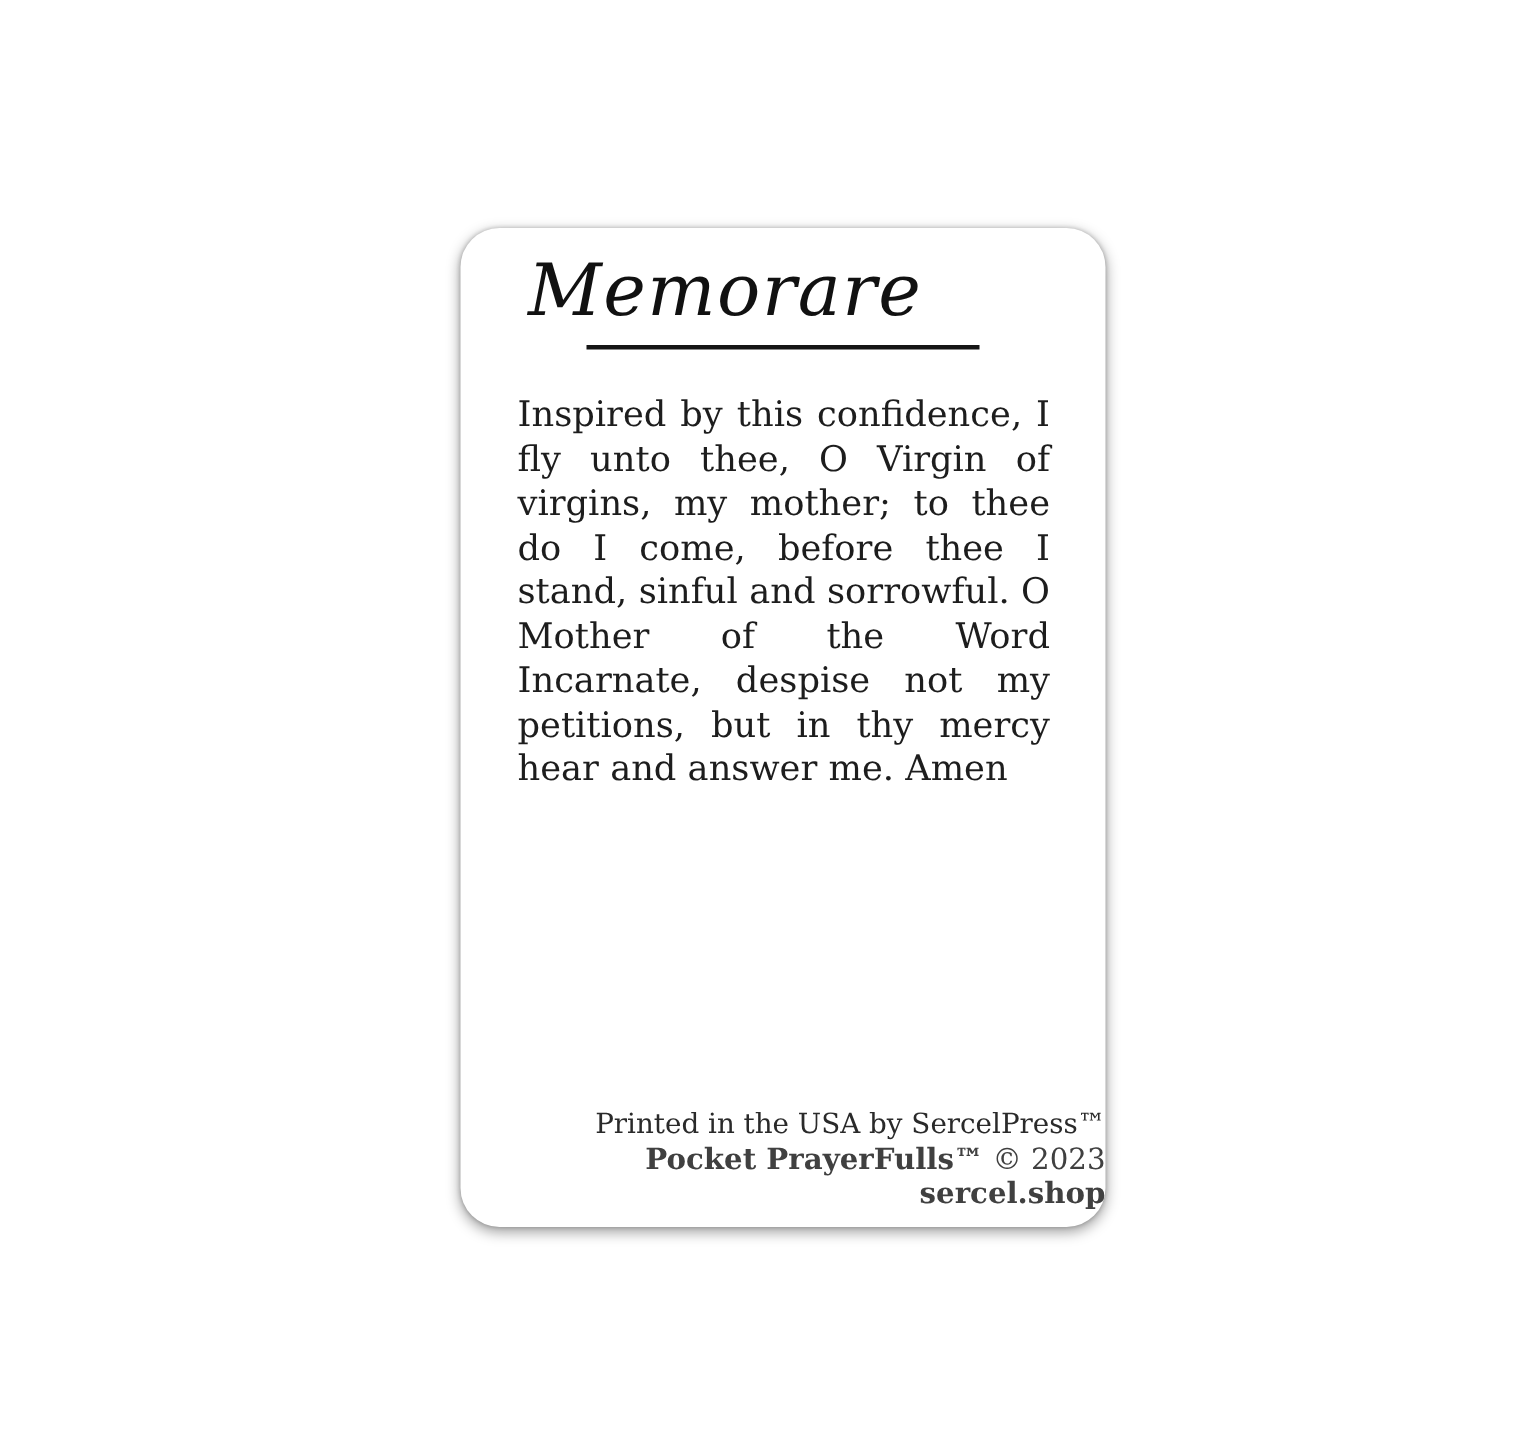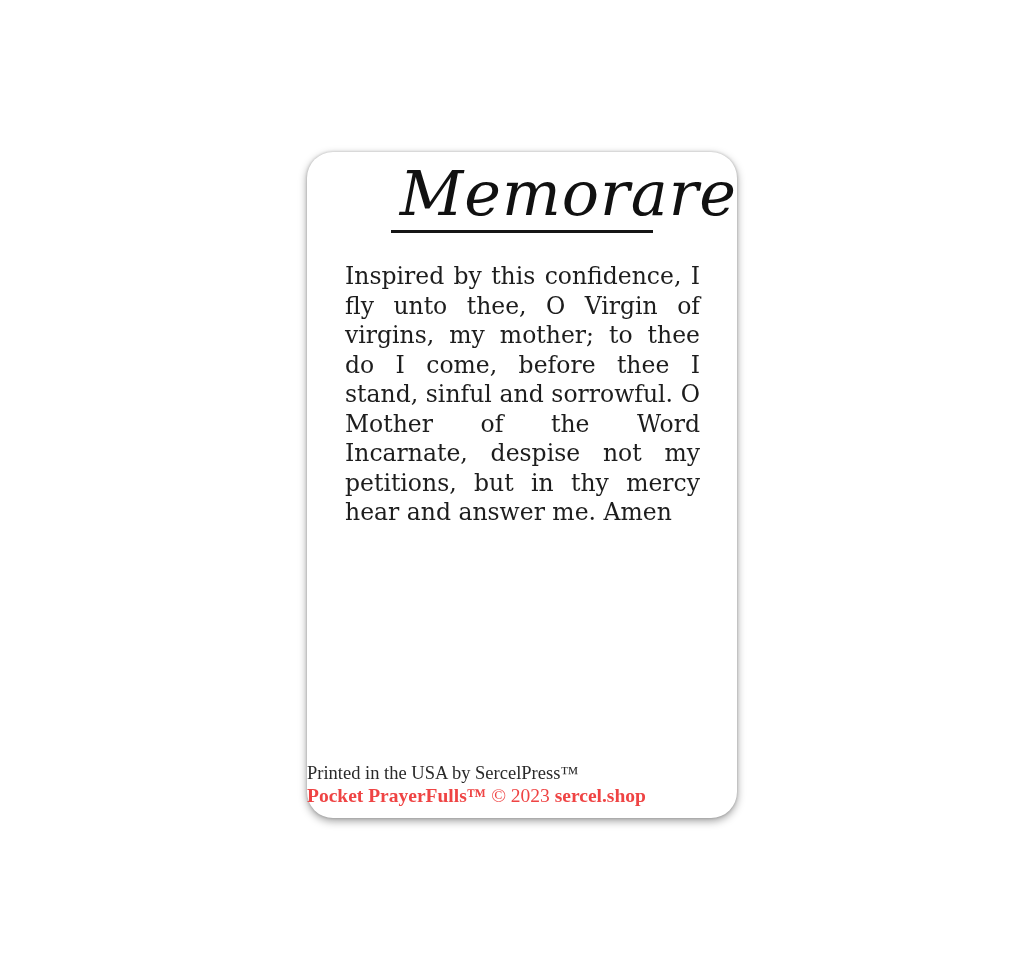"Memorare" .title { font-size: 62px -> 48px; margin-left: none -> 45px; text-align: right -> left }
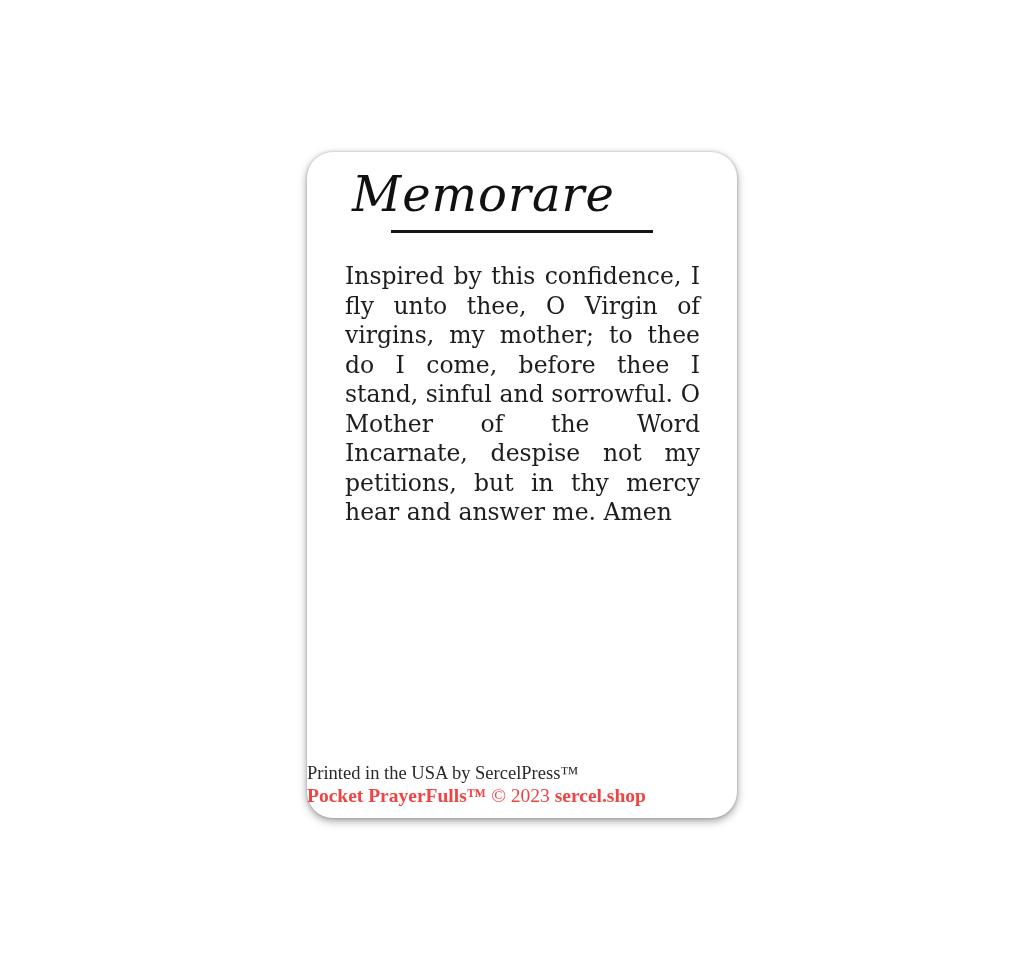"Printed in the USA by" .footer { font-family: Liberation Serif, serif -> none; text-align: left -> right }
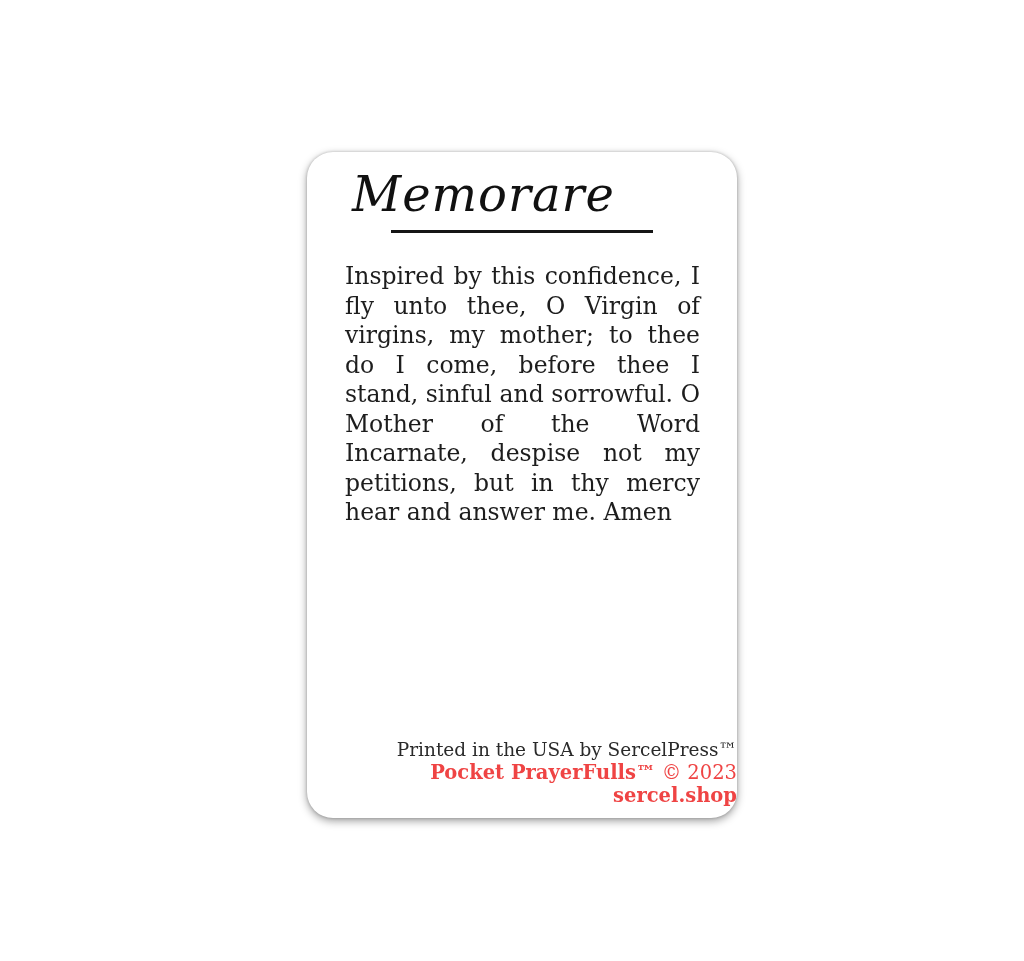"Pocket PrayerFulls™ © 2023 sercel.shop" .footer-line2 { color: #ef4444 -> #404040 }
